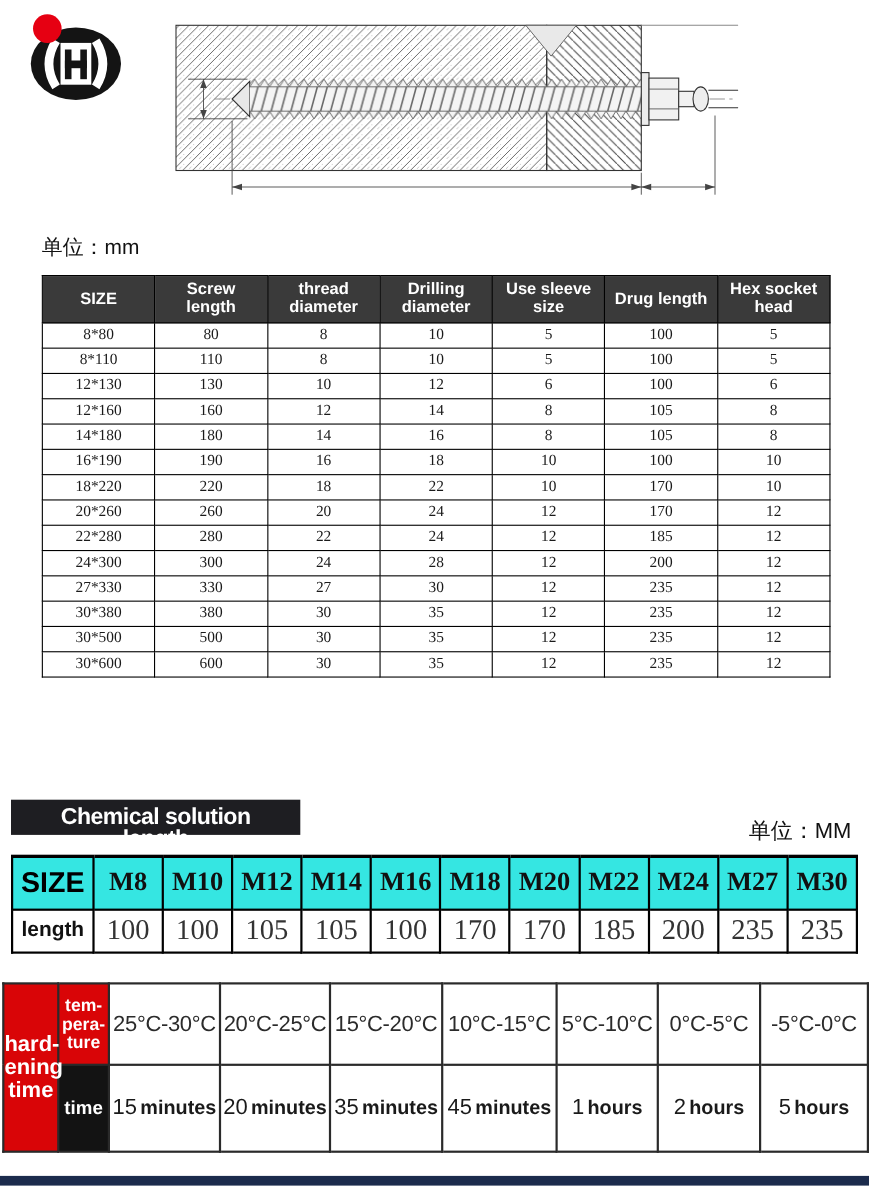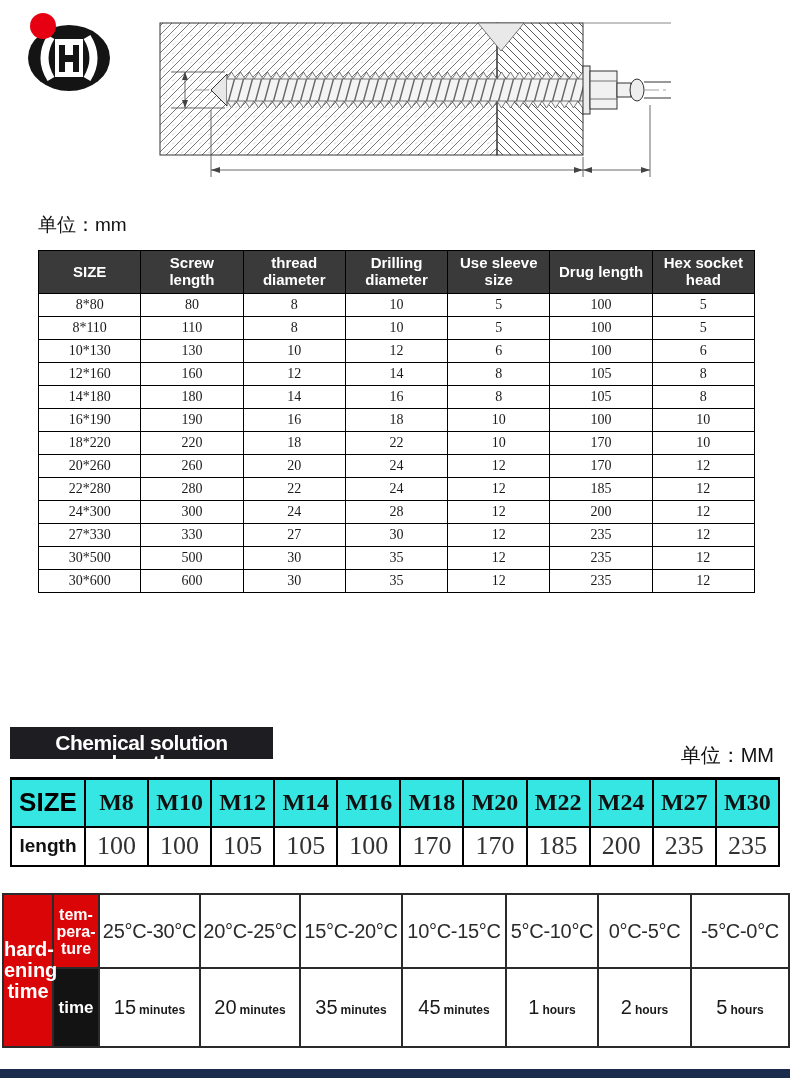"10*130" td { text: 10 -> 12 }
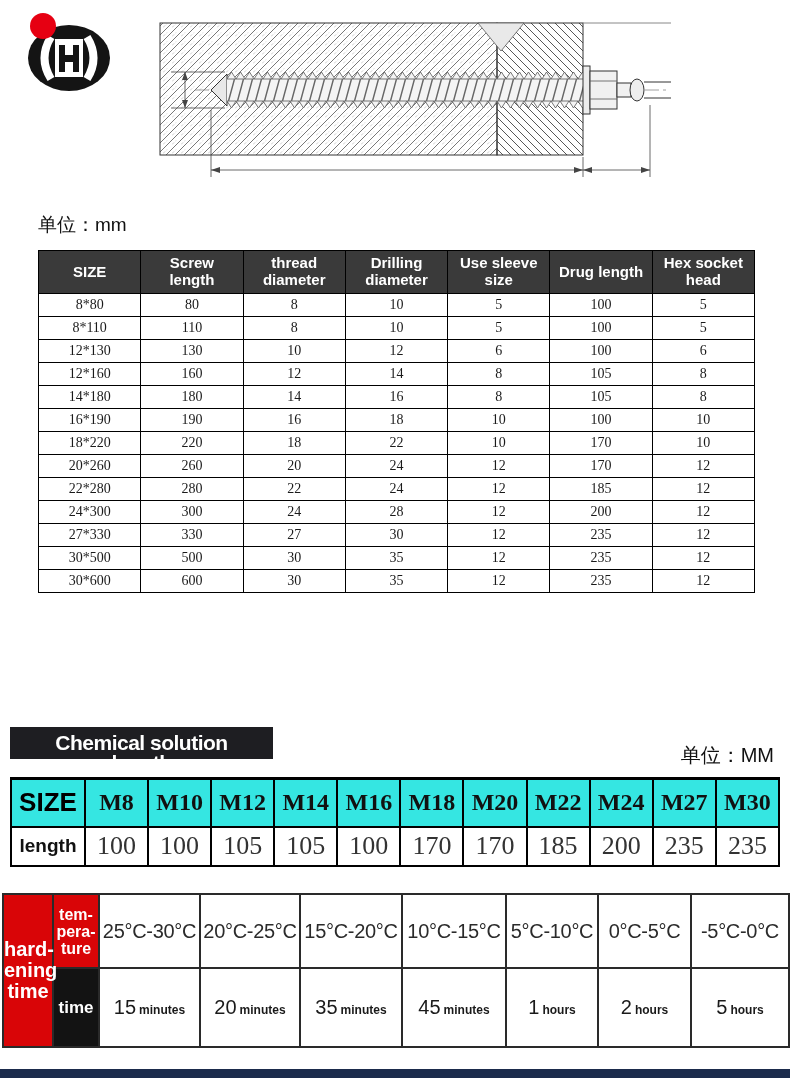"30*380" tr { html: none -> <tr> <td>30*380</td> <td>380</td> <td>30</td> <td>35</td> <td>12</td> <td>235</td> <td>12</td> </tr> }
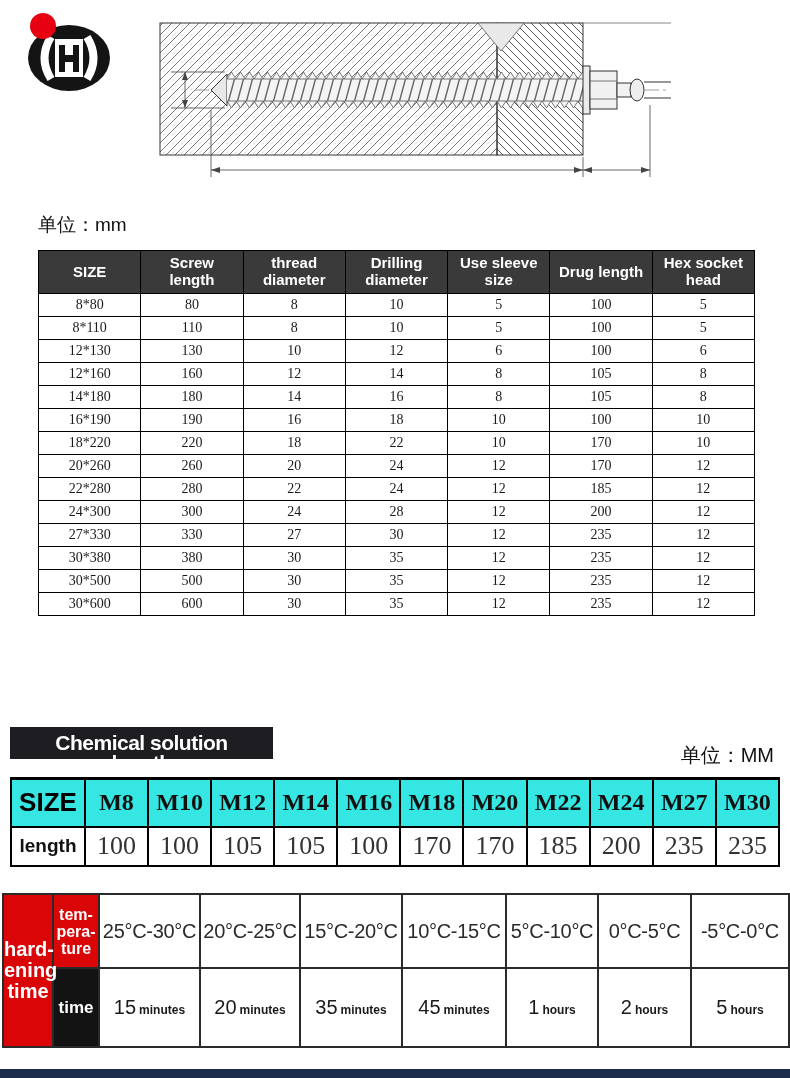"minutes" .time-unit { font-size: 12px -> 18px }
